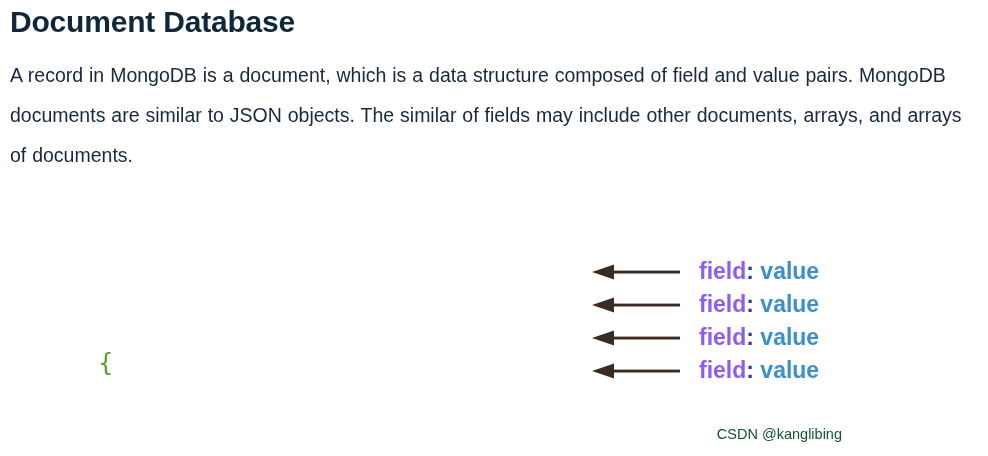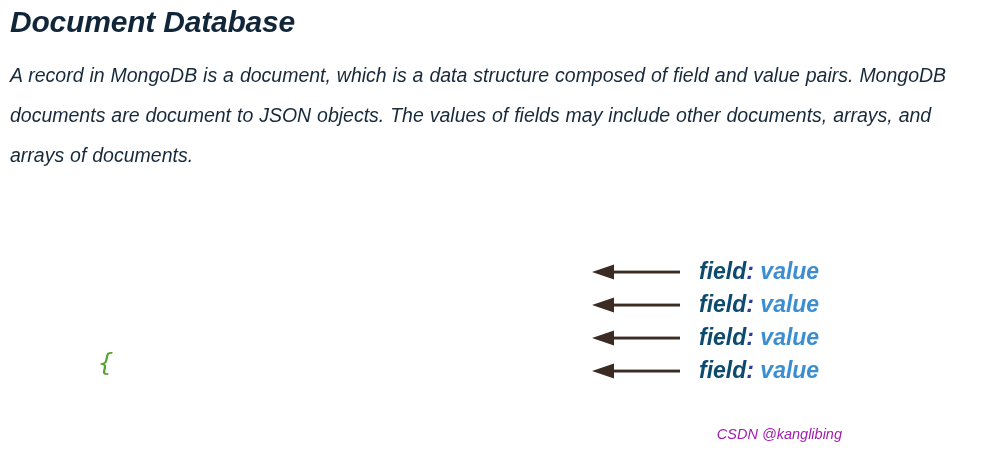"Document Database" .page { font-style: italic -> none }
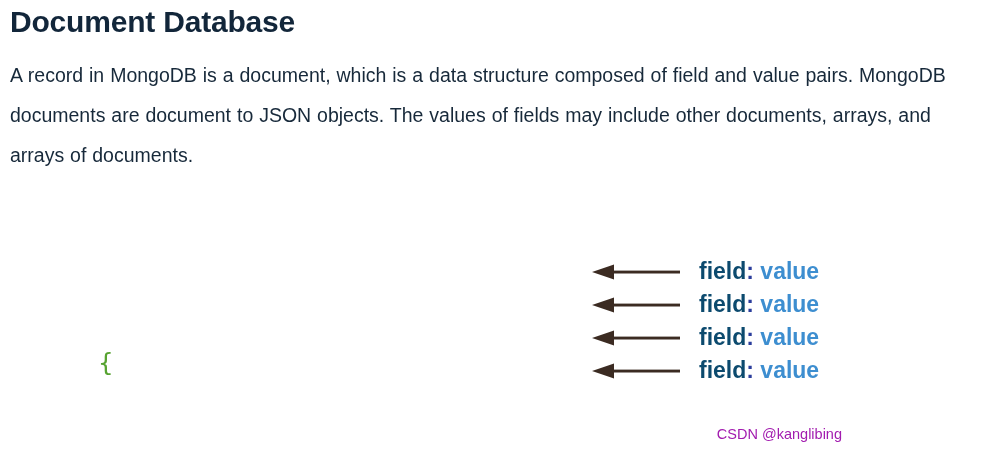"A record in MongoDB is" div.doc-paragraph { text: document to JSON objects. The values -> similar to JSON objects. The similar }
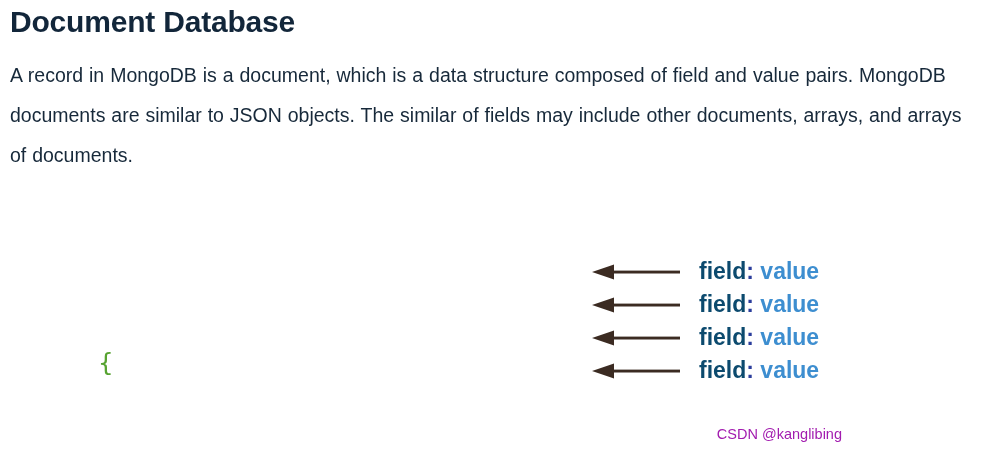"field" .annot-field { color: #0c4a6e -> #8b5cf6 }
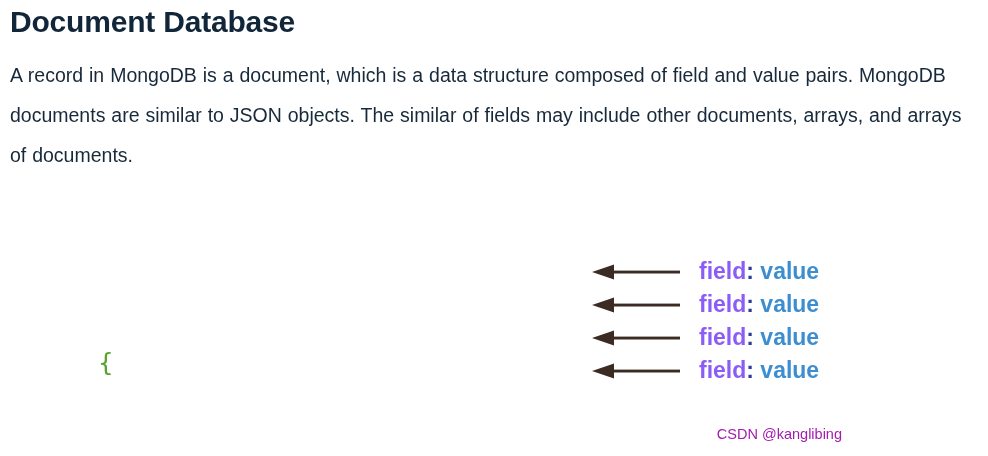"CSDN @kanglibing" .watermark { color: #a21caf -> #14532d }
